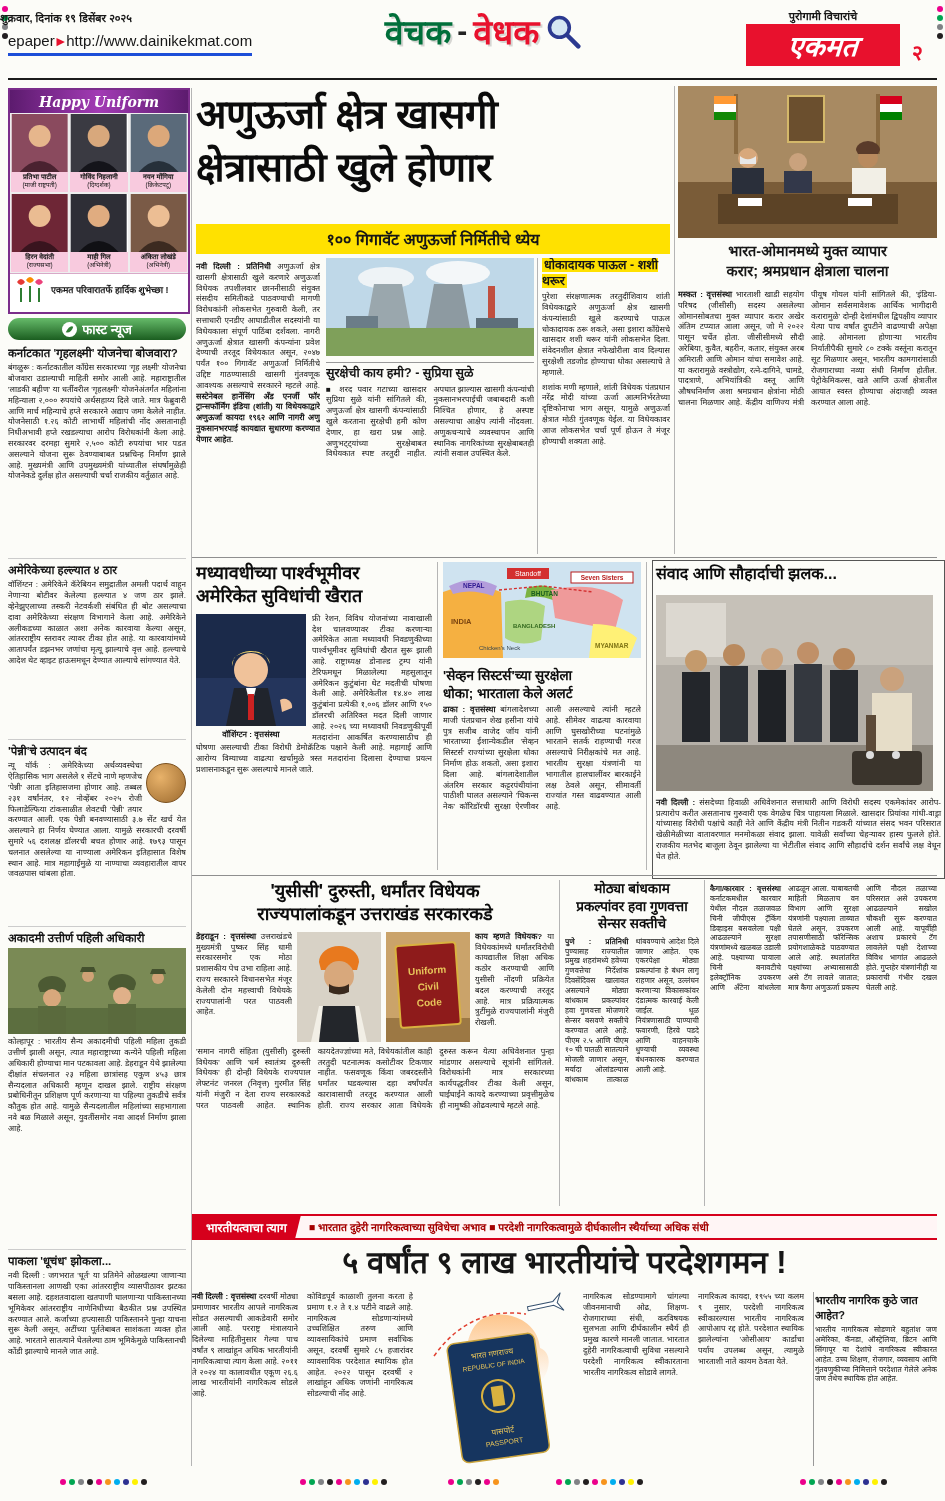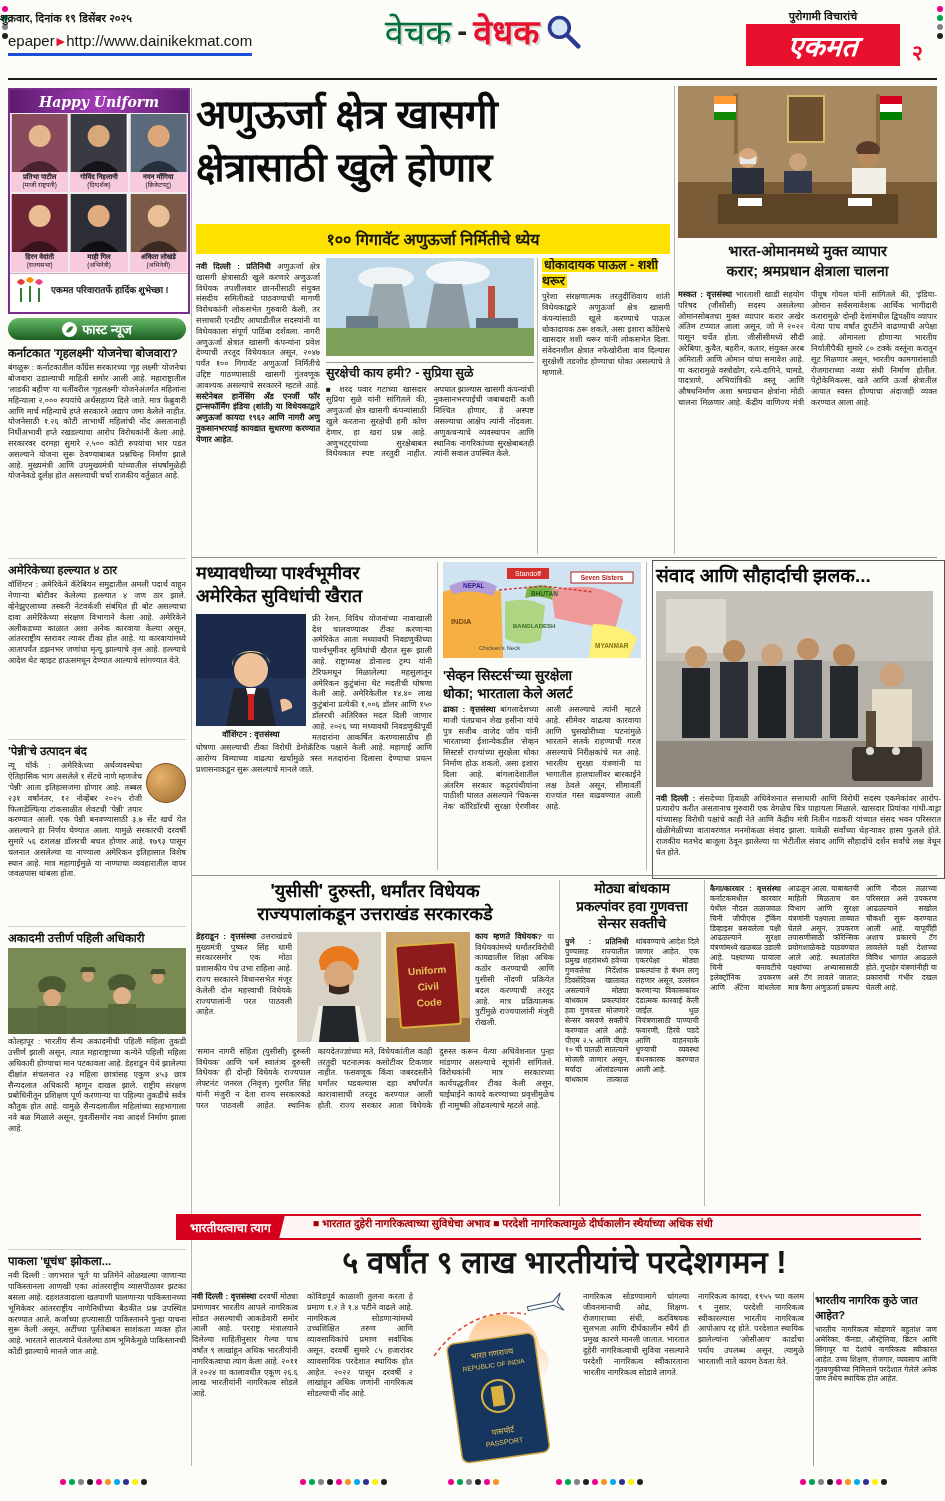"वेचक" .logo-a { font-weight: 400 -> 700 }
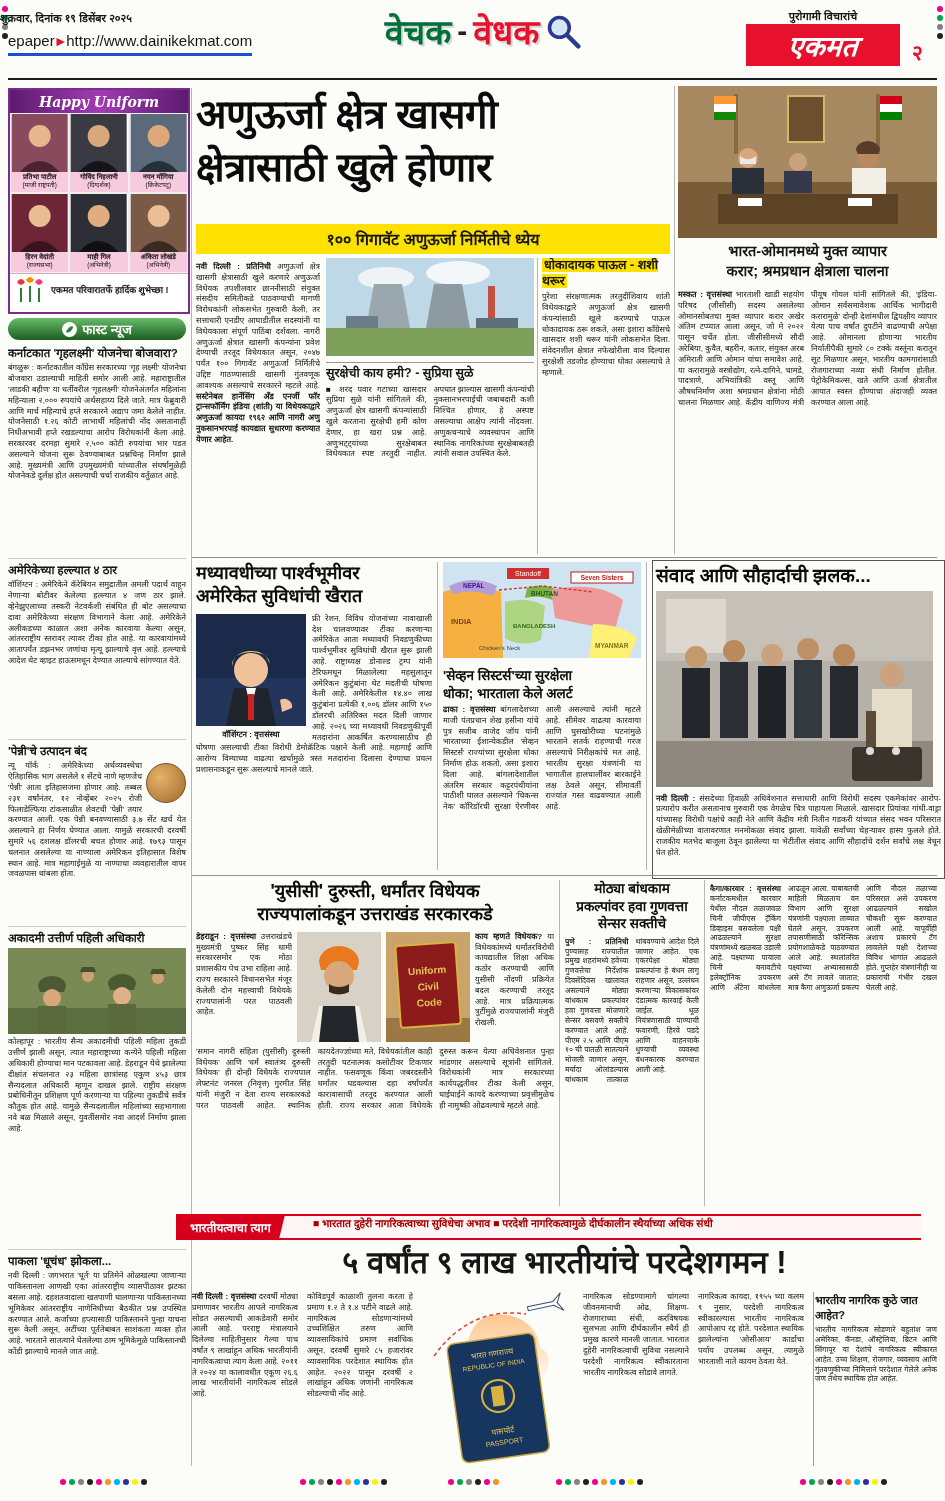"शशांक मणी म्हणाले, शांती विधेयक" div.fs8 { html: none -> <div>शशांक मणी म्हणाले, शांती विधेयक पंतप्रधान नरेंद्र मोदी यांच्या ऊर्जा आत्मनिर्भरतेच्या दृष्टिकोनाचा भाग असून, यामुळे अणुऊर्जा क्षेत्रात मोठी गुंतवणूक येईल. या विधेयकावर आज लोकसभेत चर्चा पूर्ण होऊन ते मंजूर होण्याची शक्यता आहे.</div> }
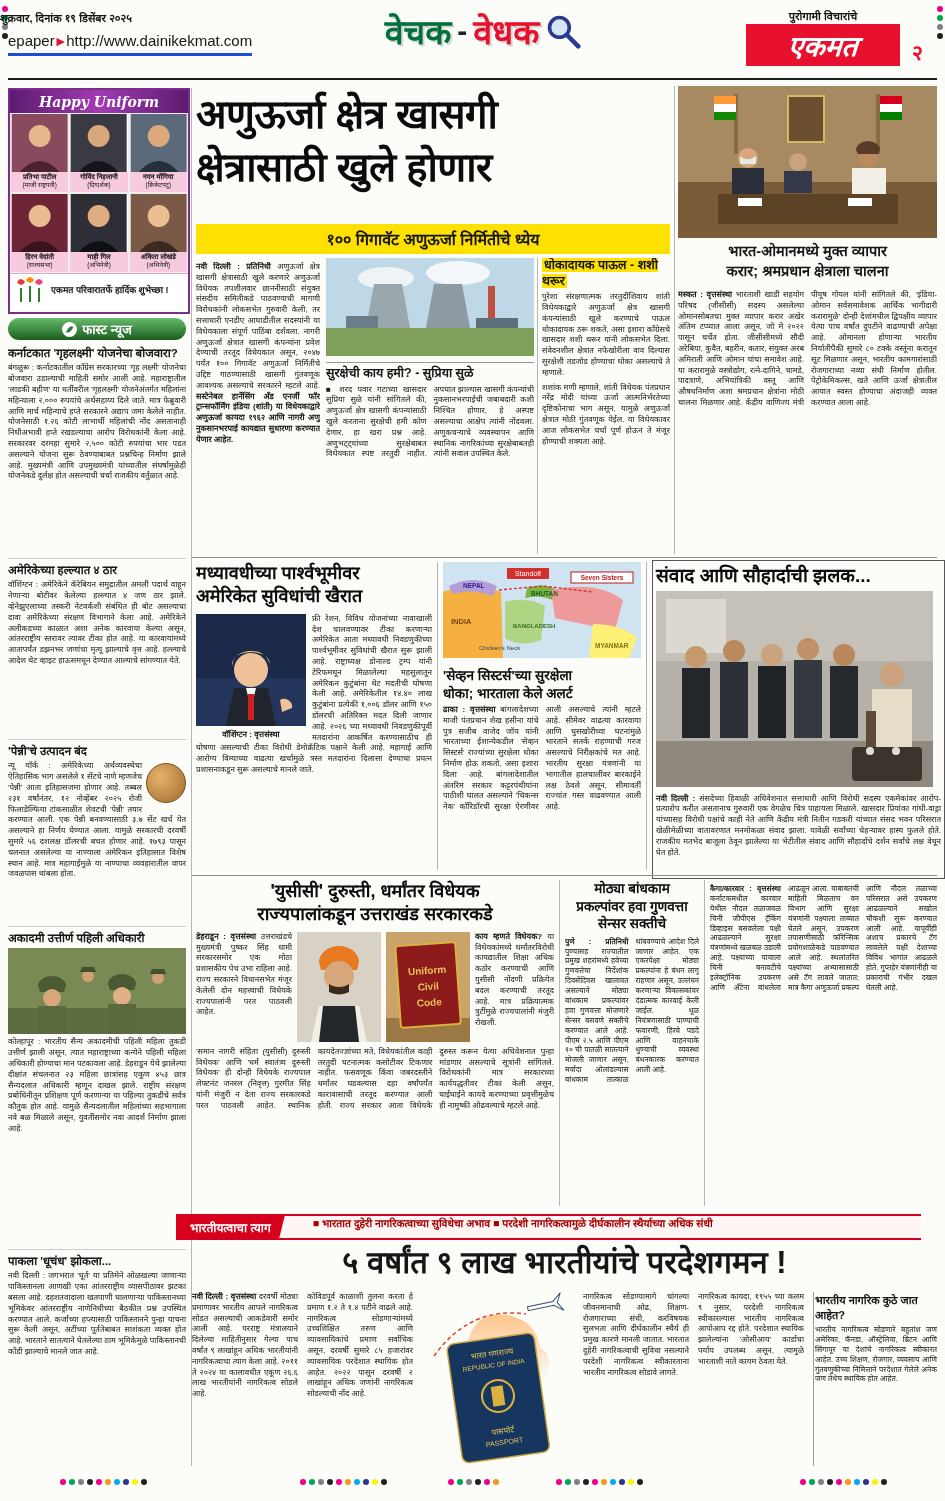"संवाद आणि सौहार्दाची झलक..." div.sec-hl { font-size: 19px -> 16px; margin-bottom: 2px -> 10px }
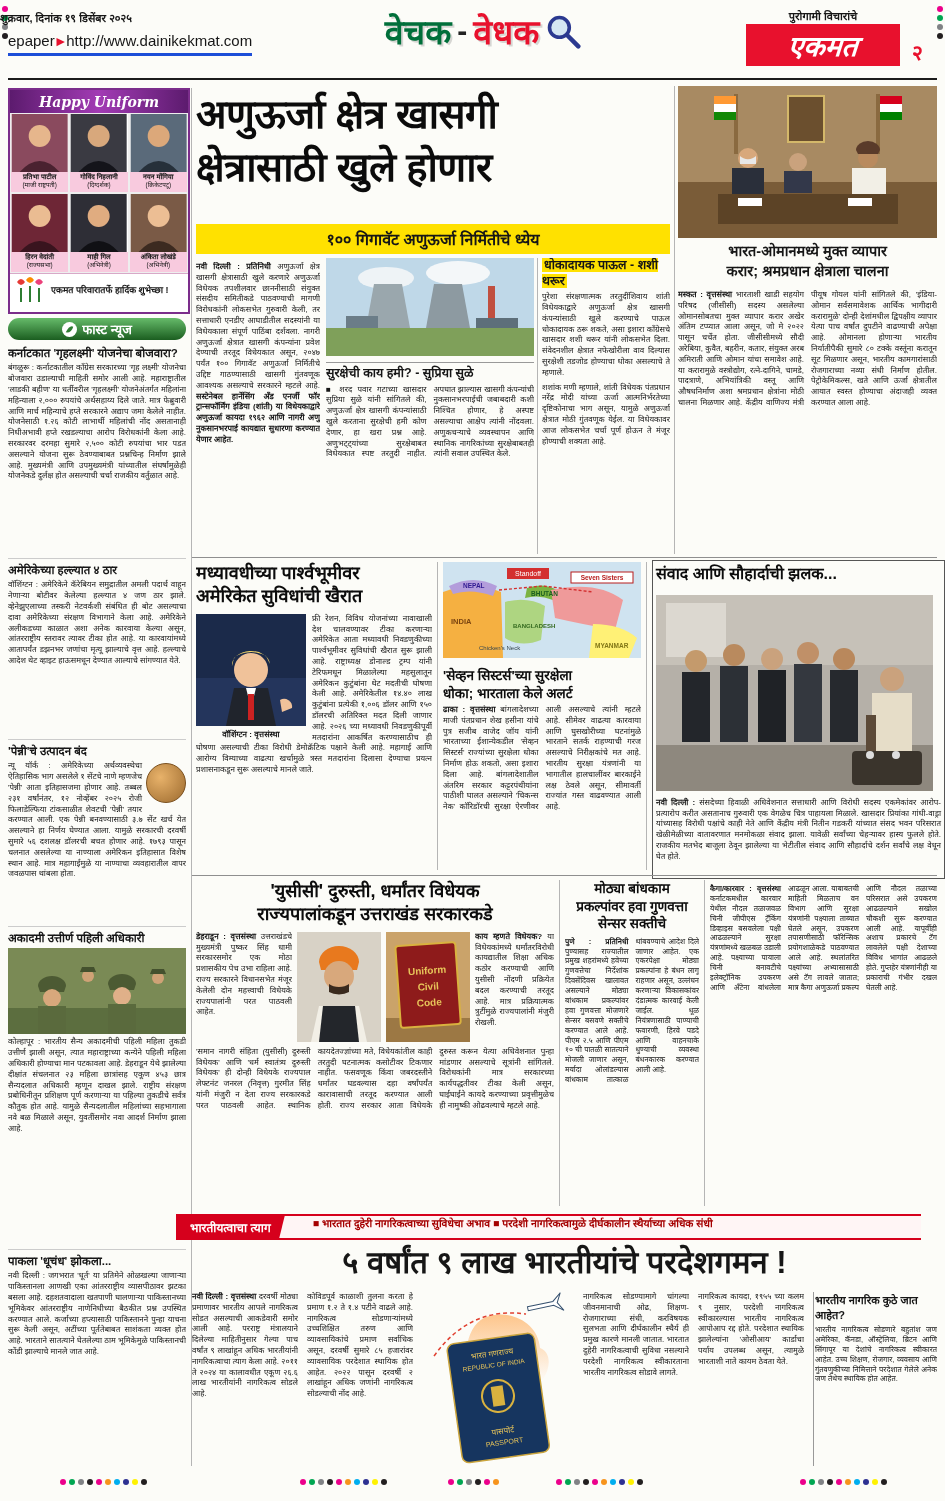"भारतीयत्वाचा त्याग" .ribbon { align-items: flex-start -> center; gap: 28px -> 8px; left: 176px -> 192px }
